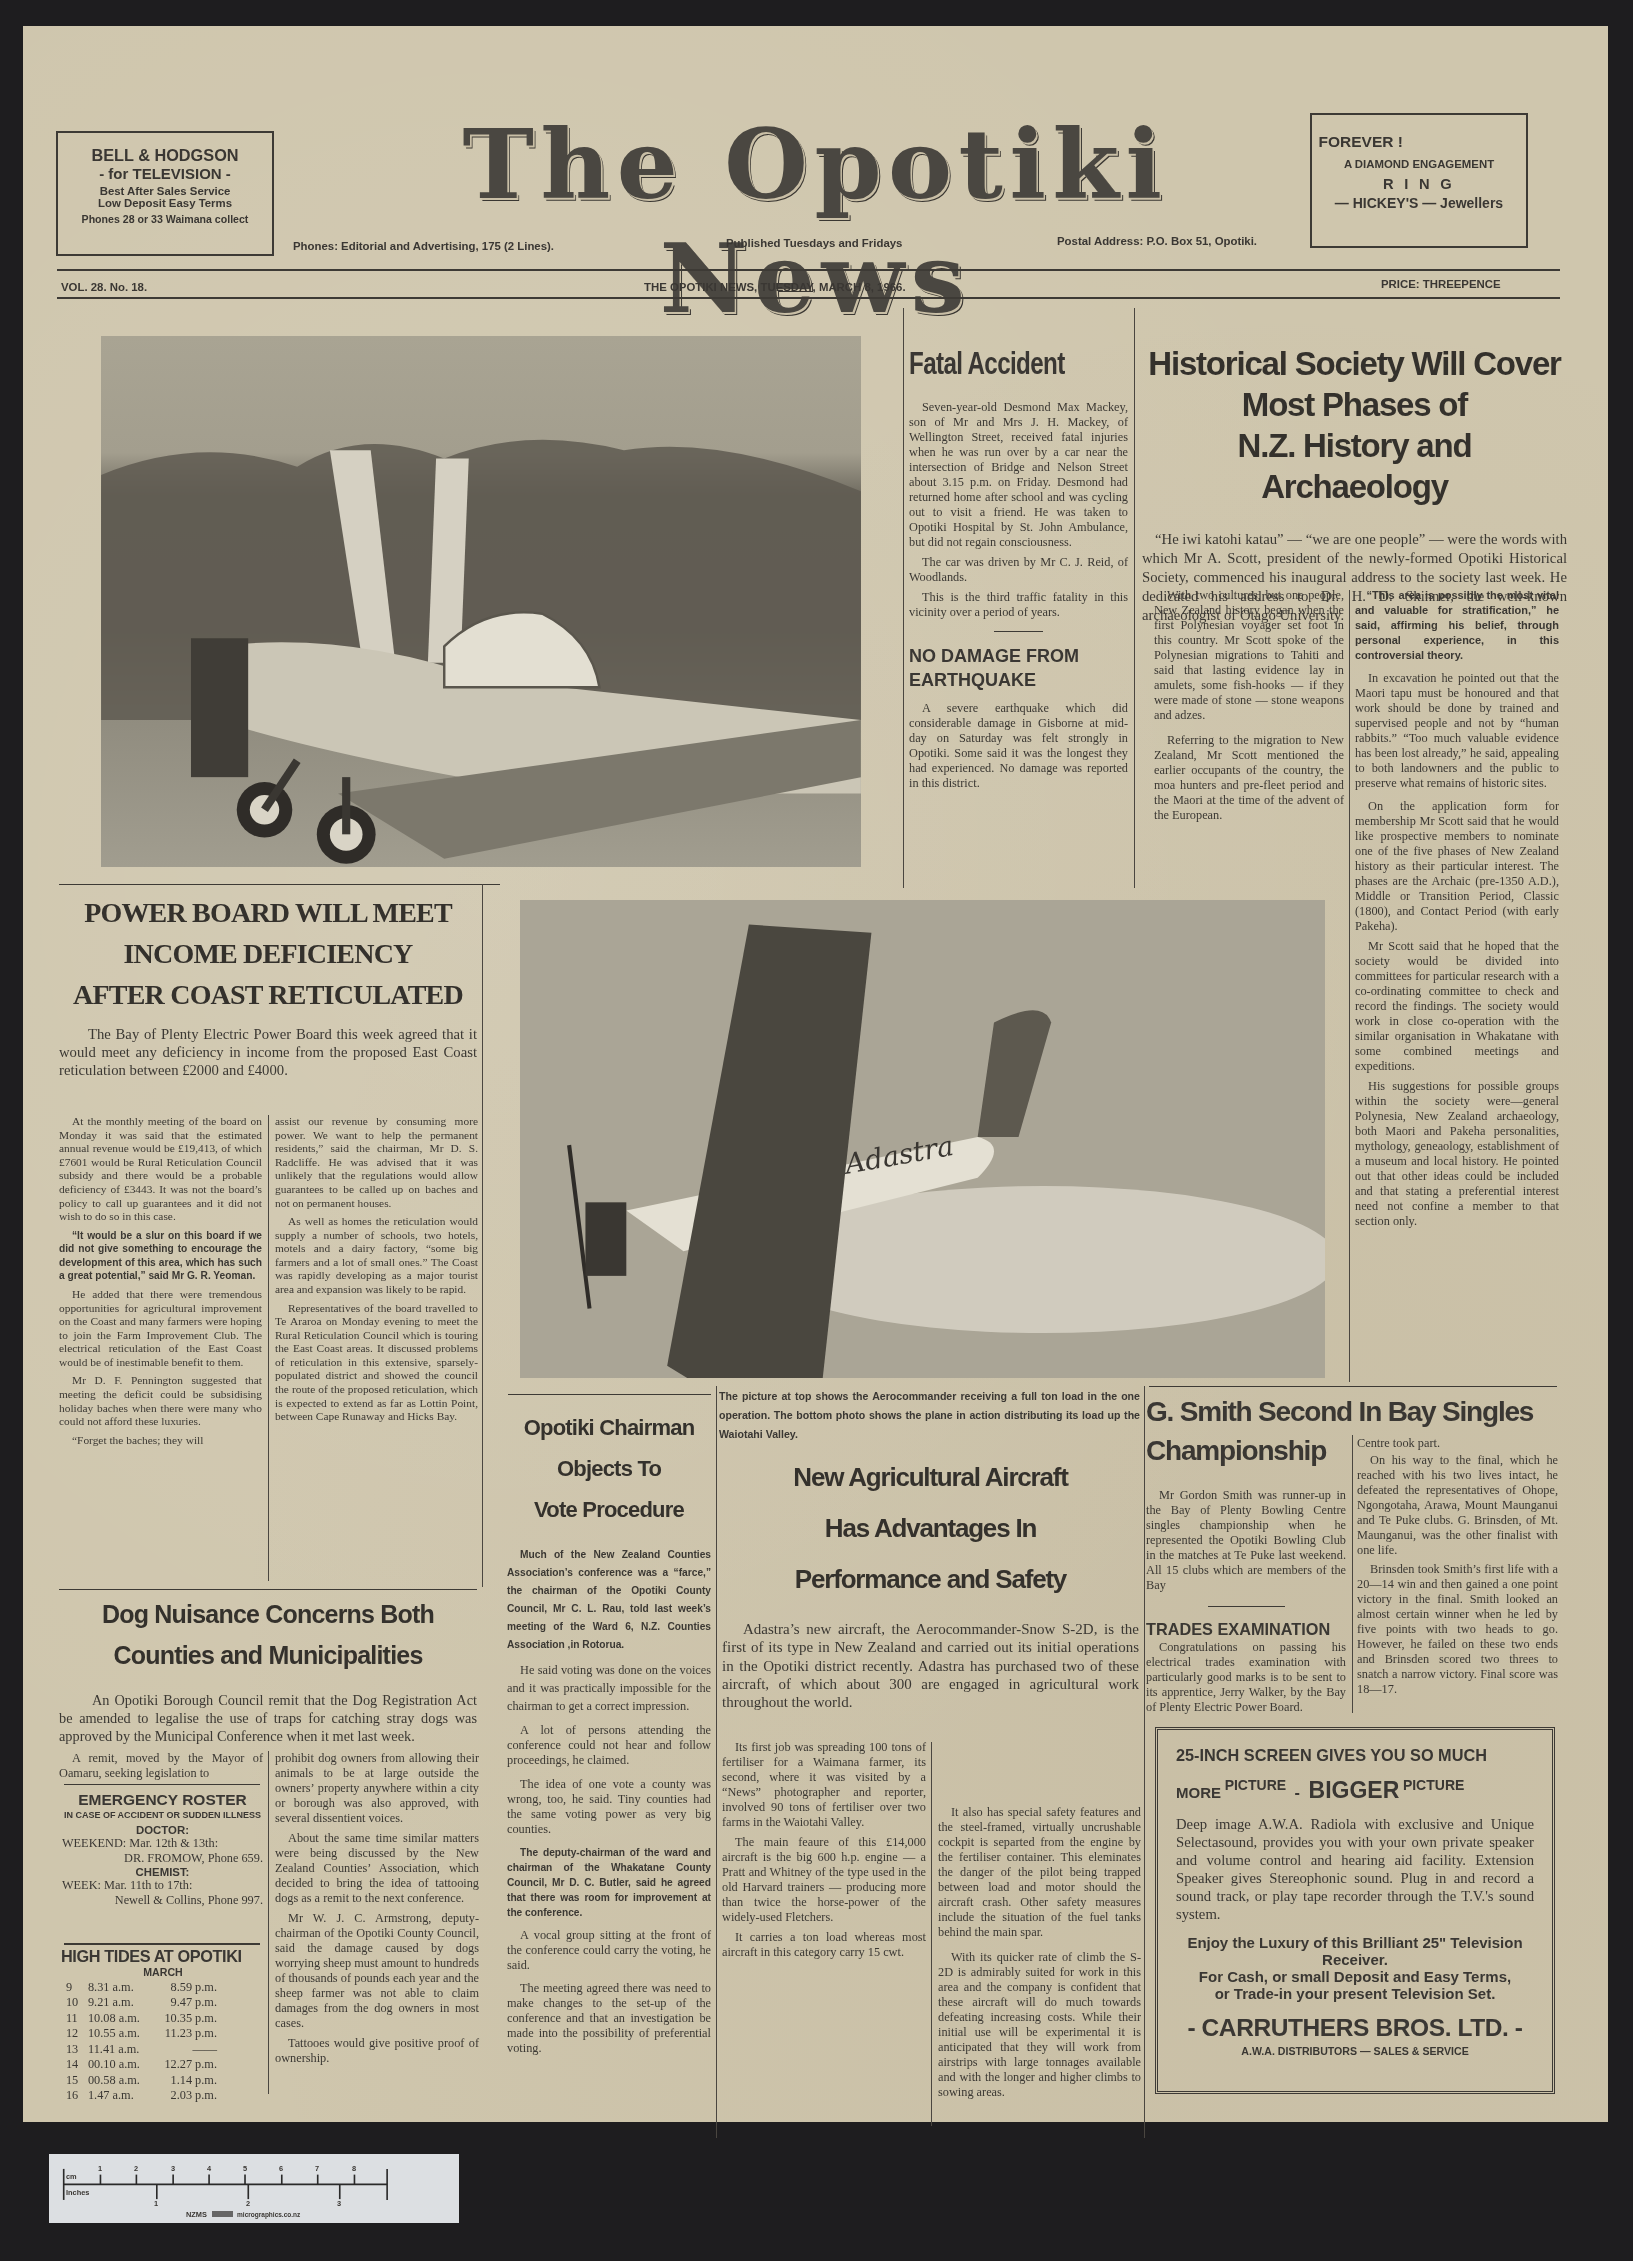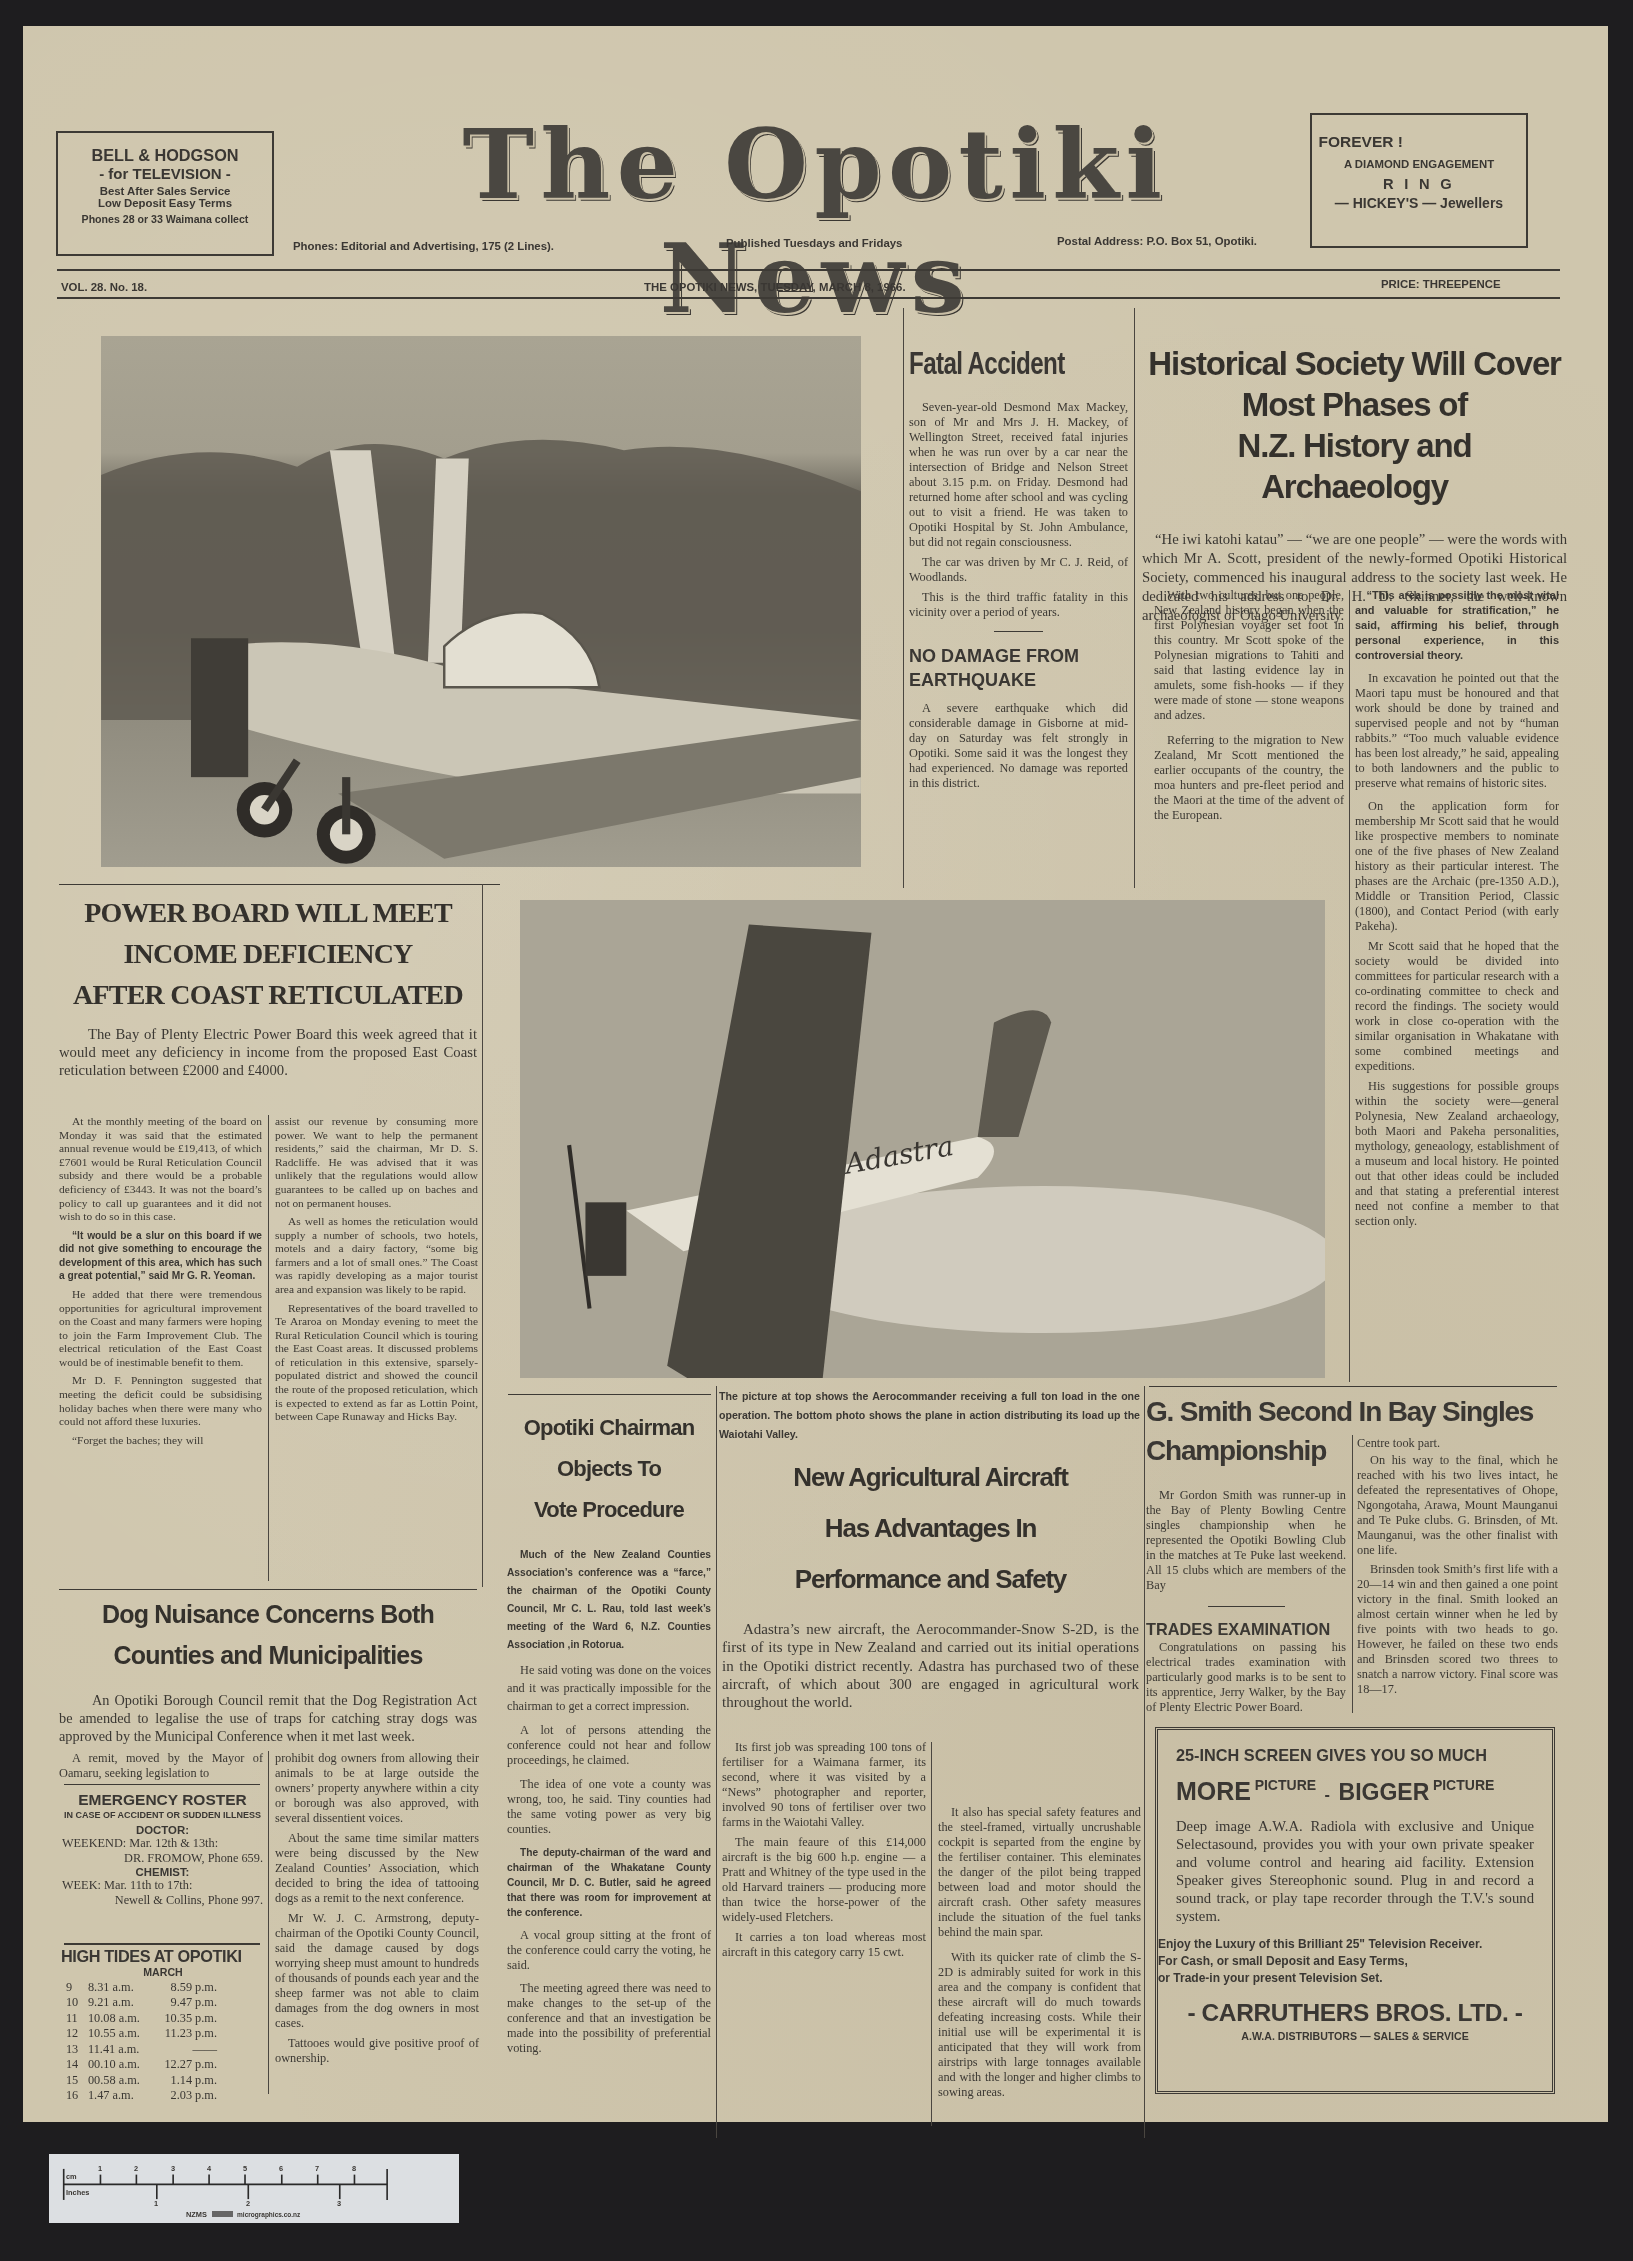"MORE" span { font-size: 25px -> 15px }
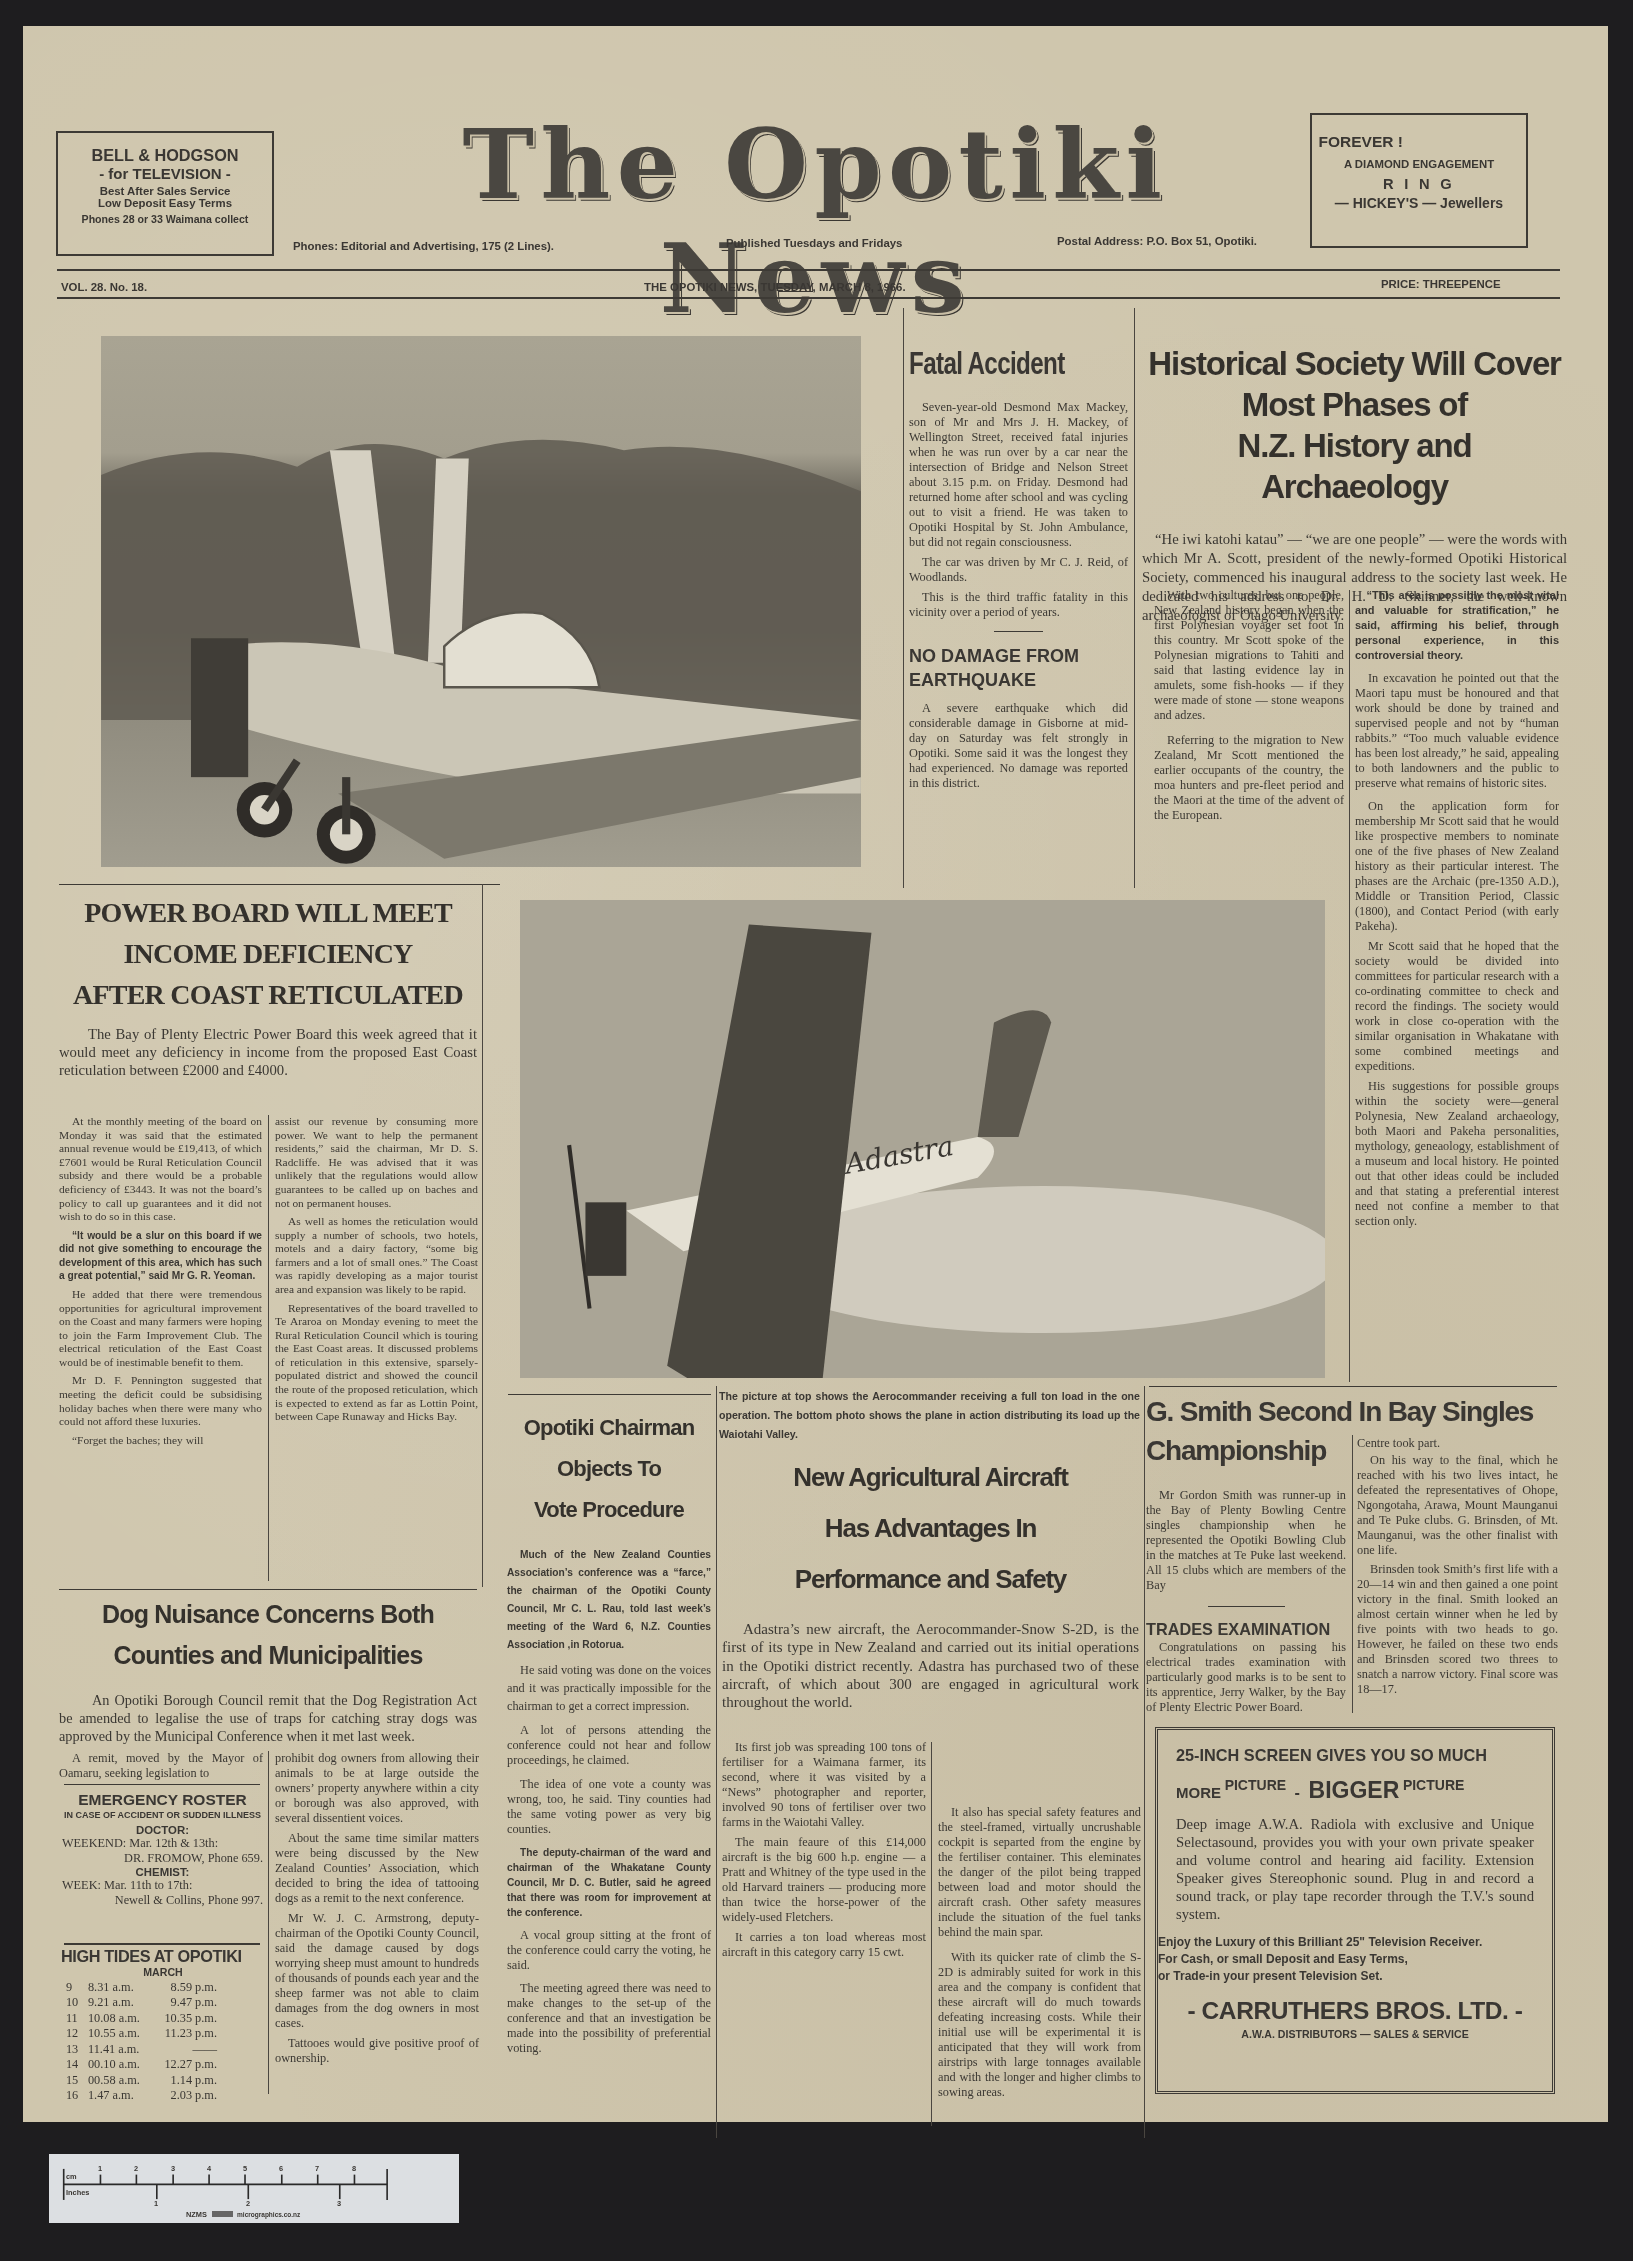"Enjoy the Luxury of this" div.sans { font-size: 12px -> 15px; text-align: none -> center }
